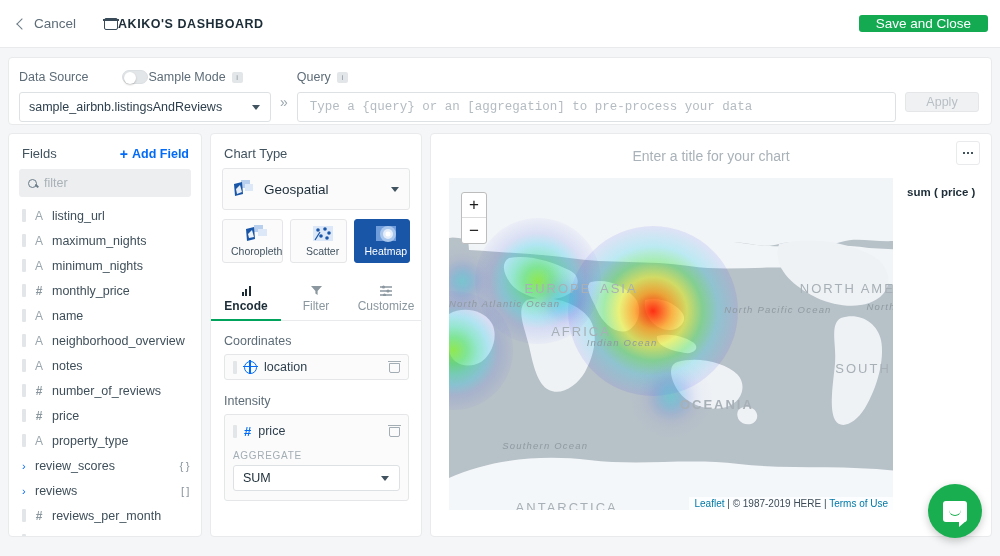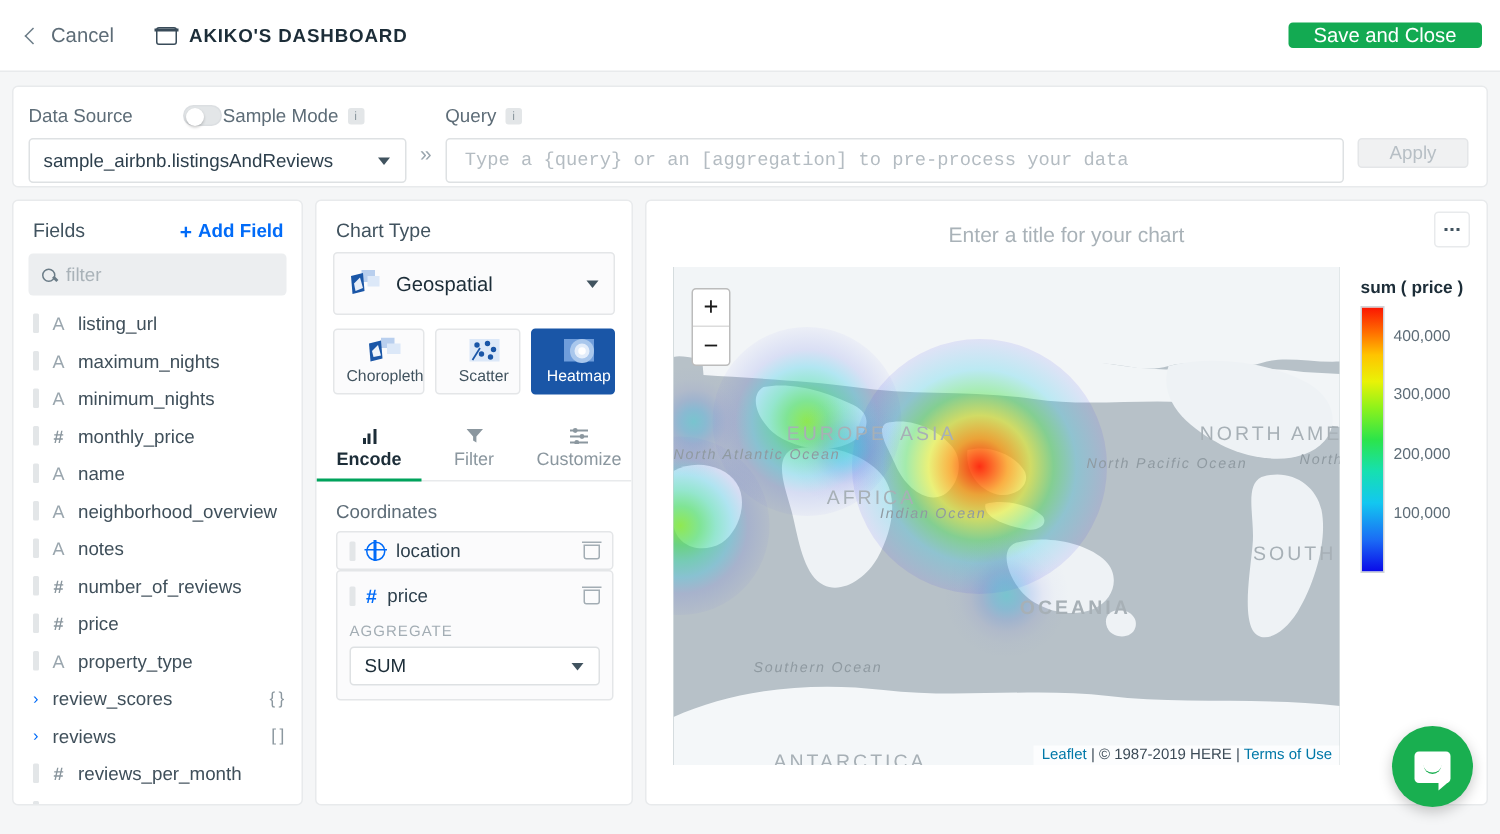"AKIKO'S DASHBOARD" .dash-title { gap: 8px -> none }
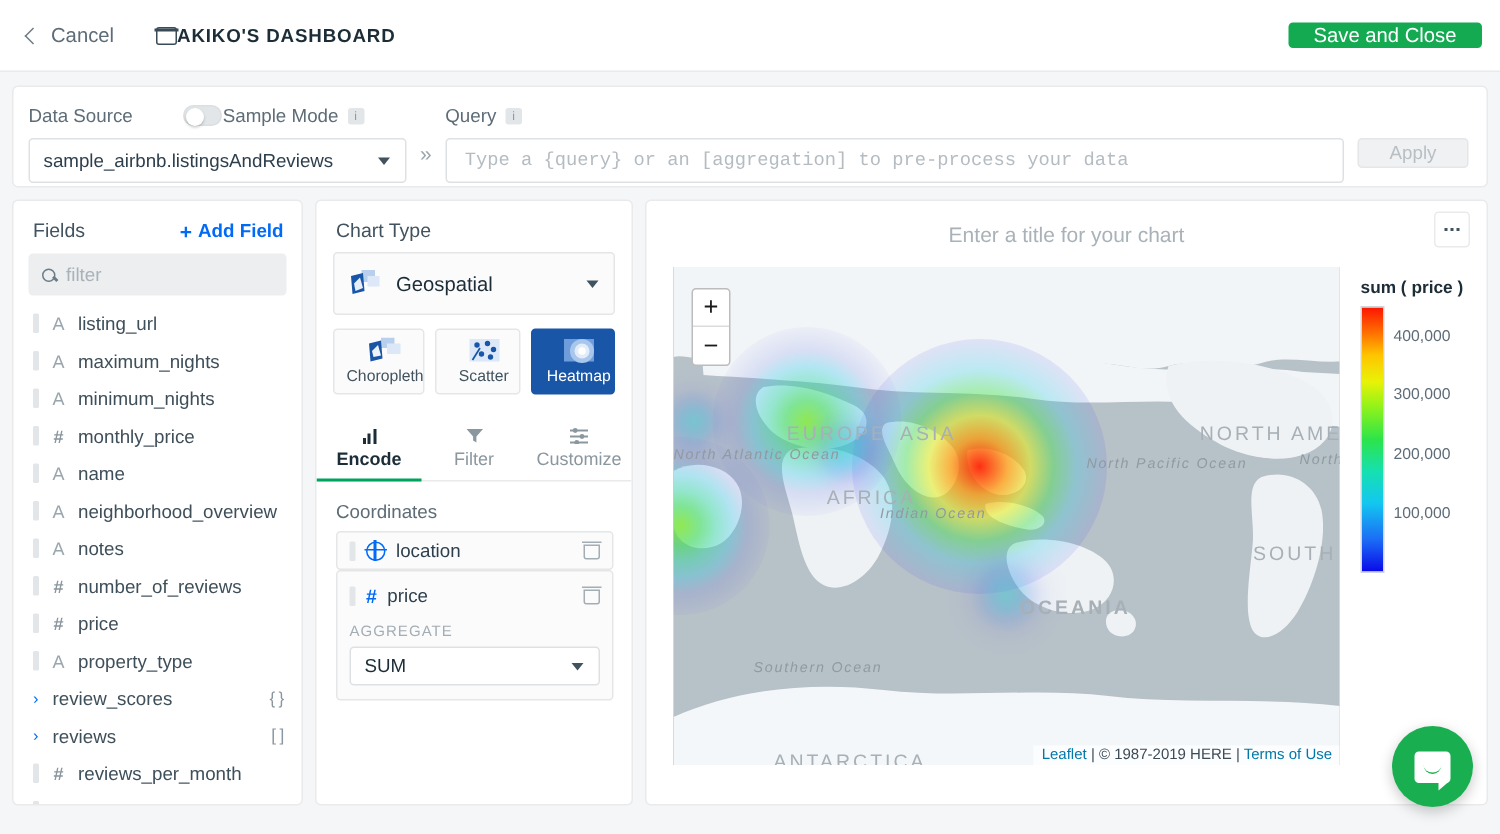"400,000" div.legend-scale { html: <div> <div></div> <div> <span>400,000</span> <span>300,000</span> <span>200,000</span> <span>100,000</span> </div> </div> -> none }
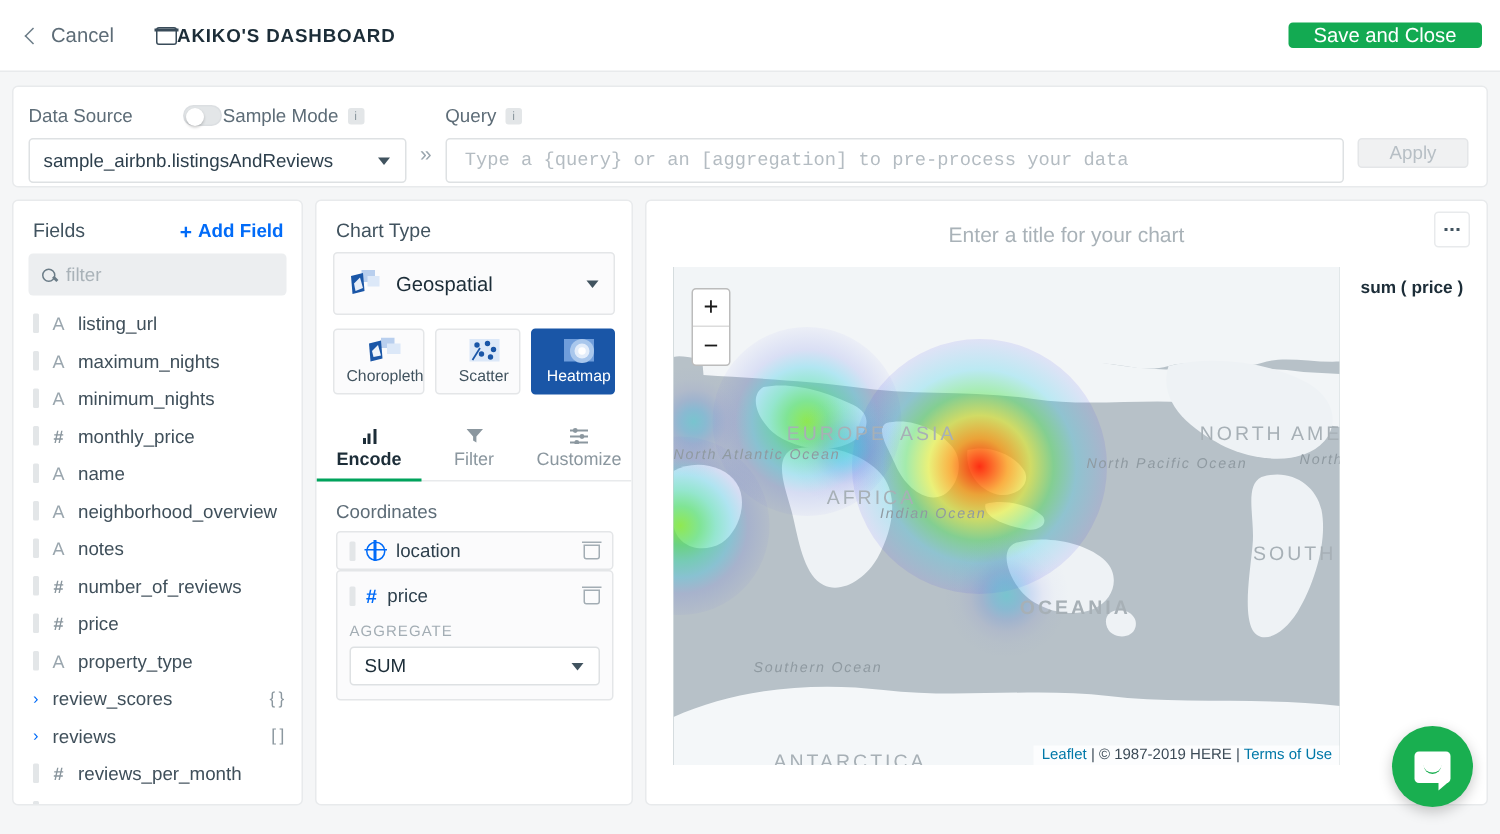"Intensity" div.enc-label { html: none -> <div>Intensity</div> }
